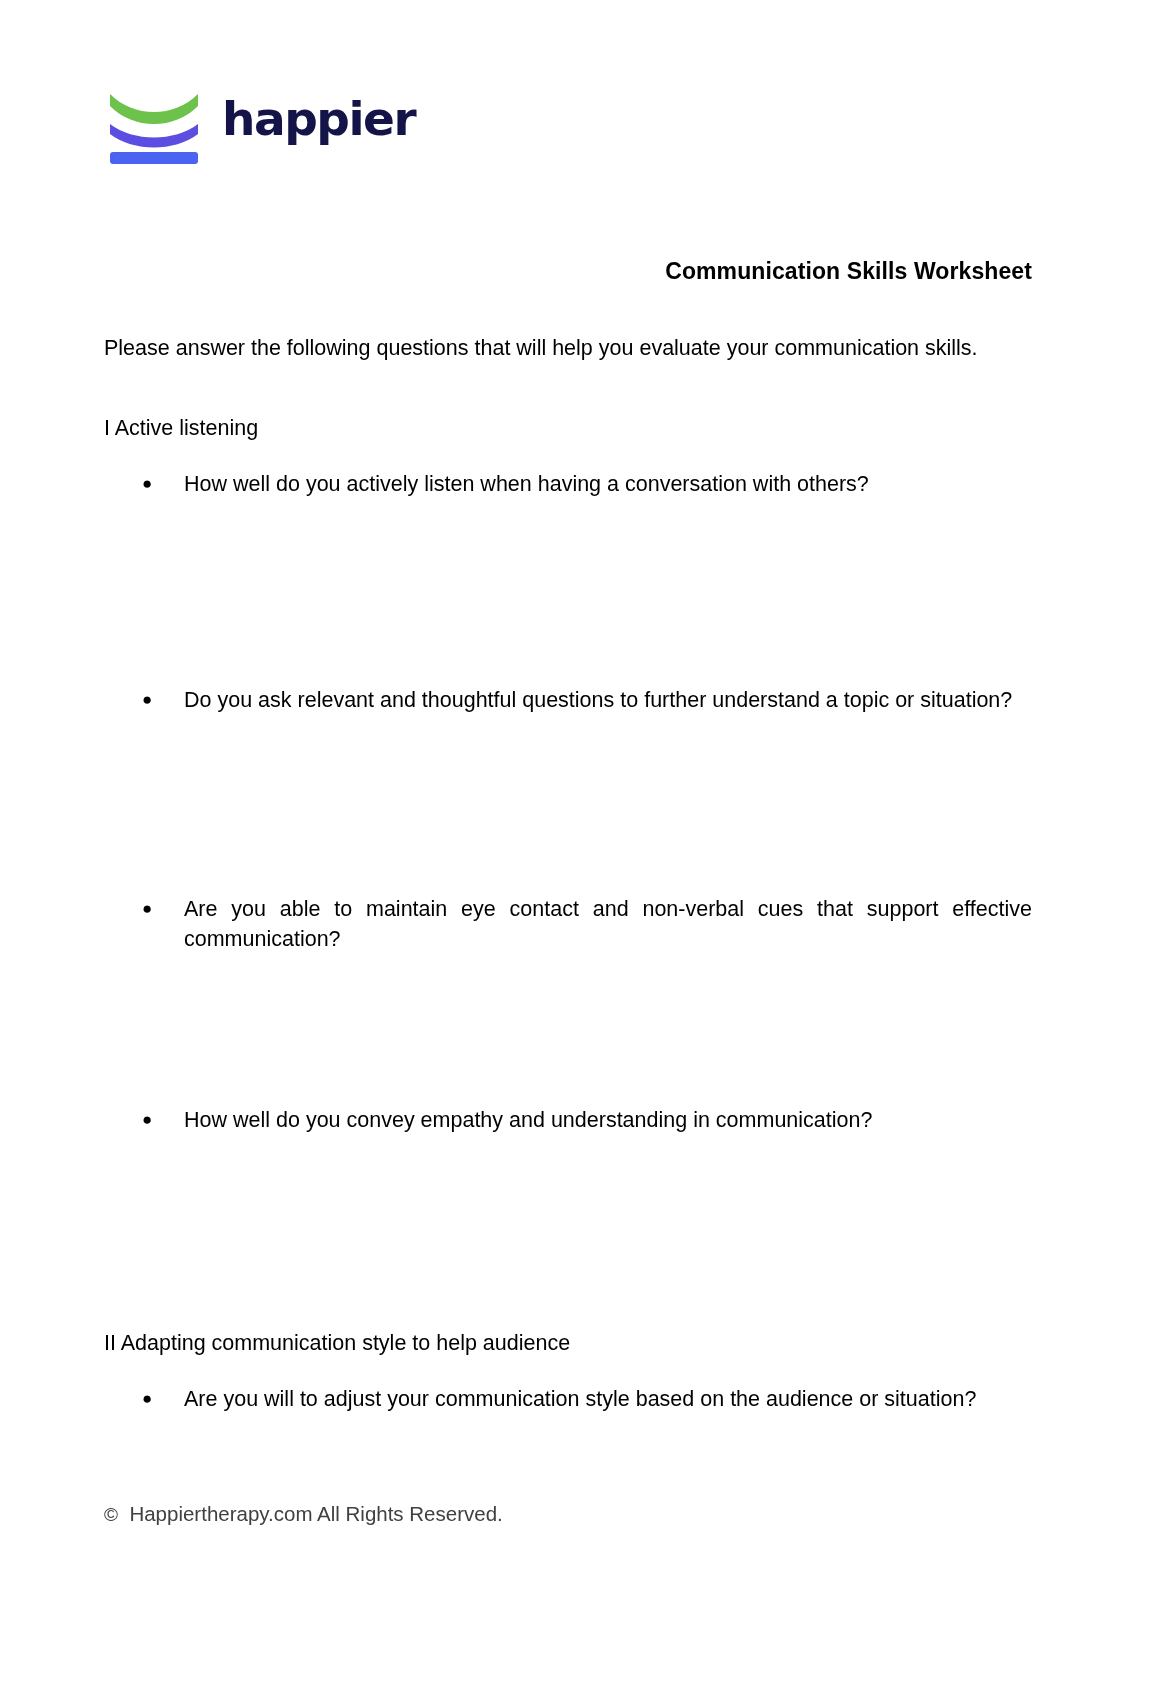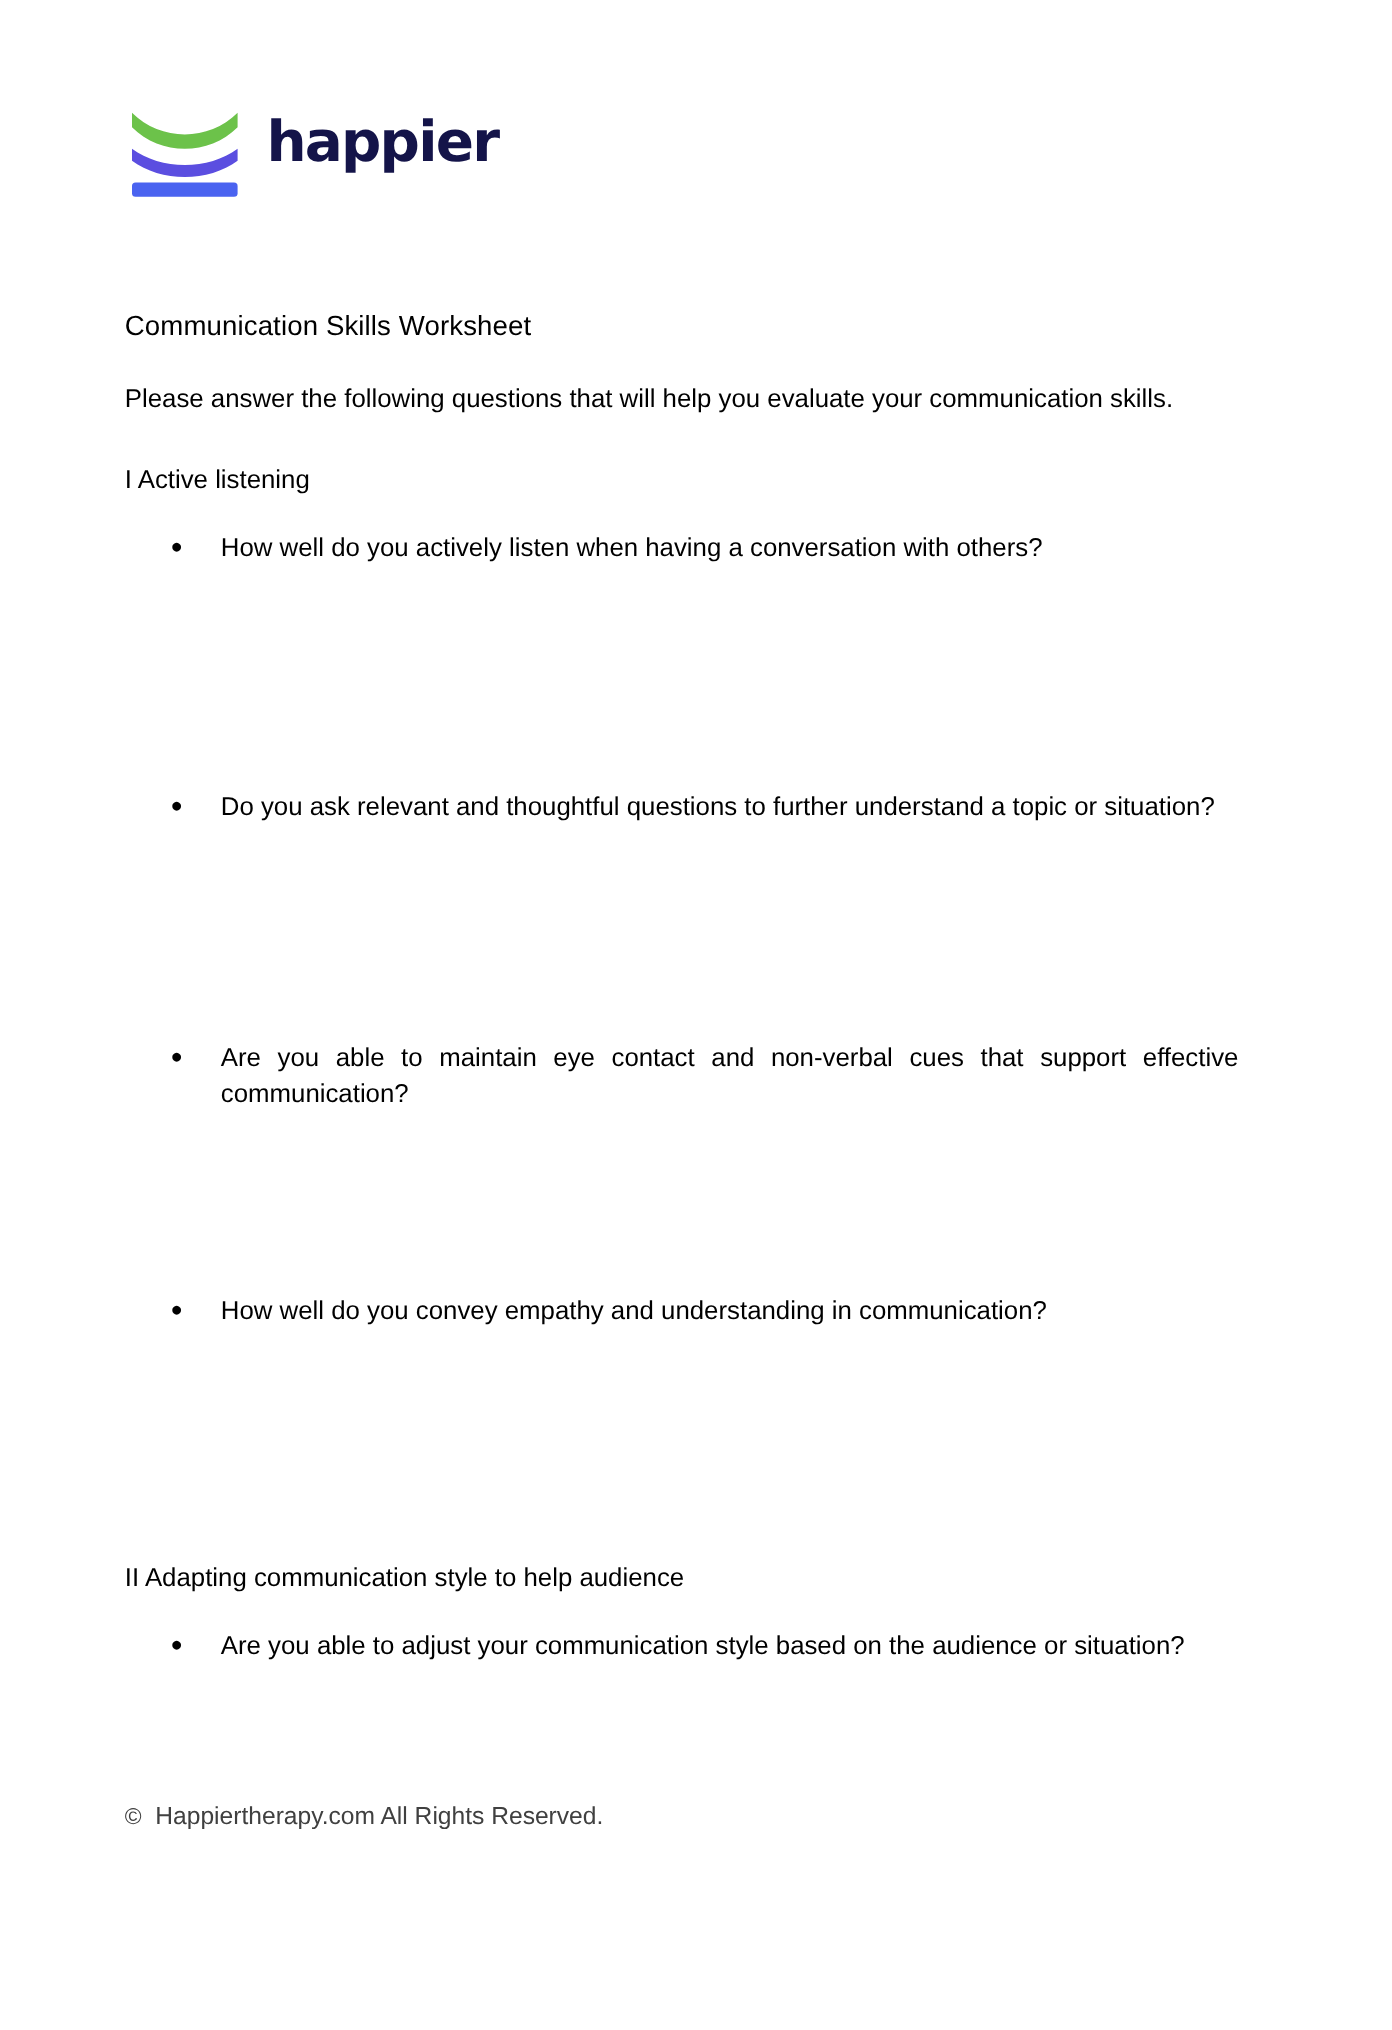"Communication Skills Worksheet" .doc-title { font-weight: normal -> bold; margin: 0 0 32px 0 -> 0 0 48px 0; text-align: left -> right }
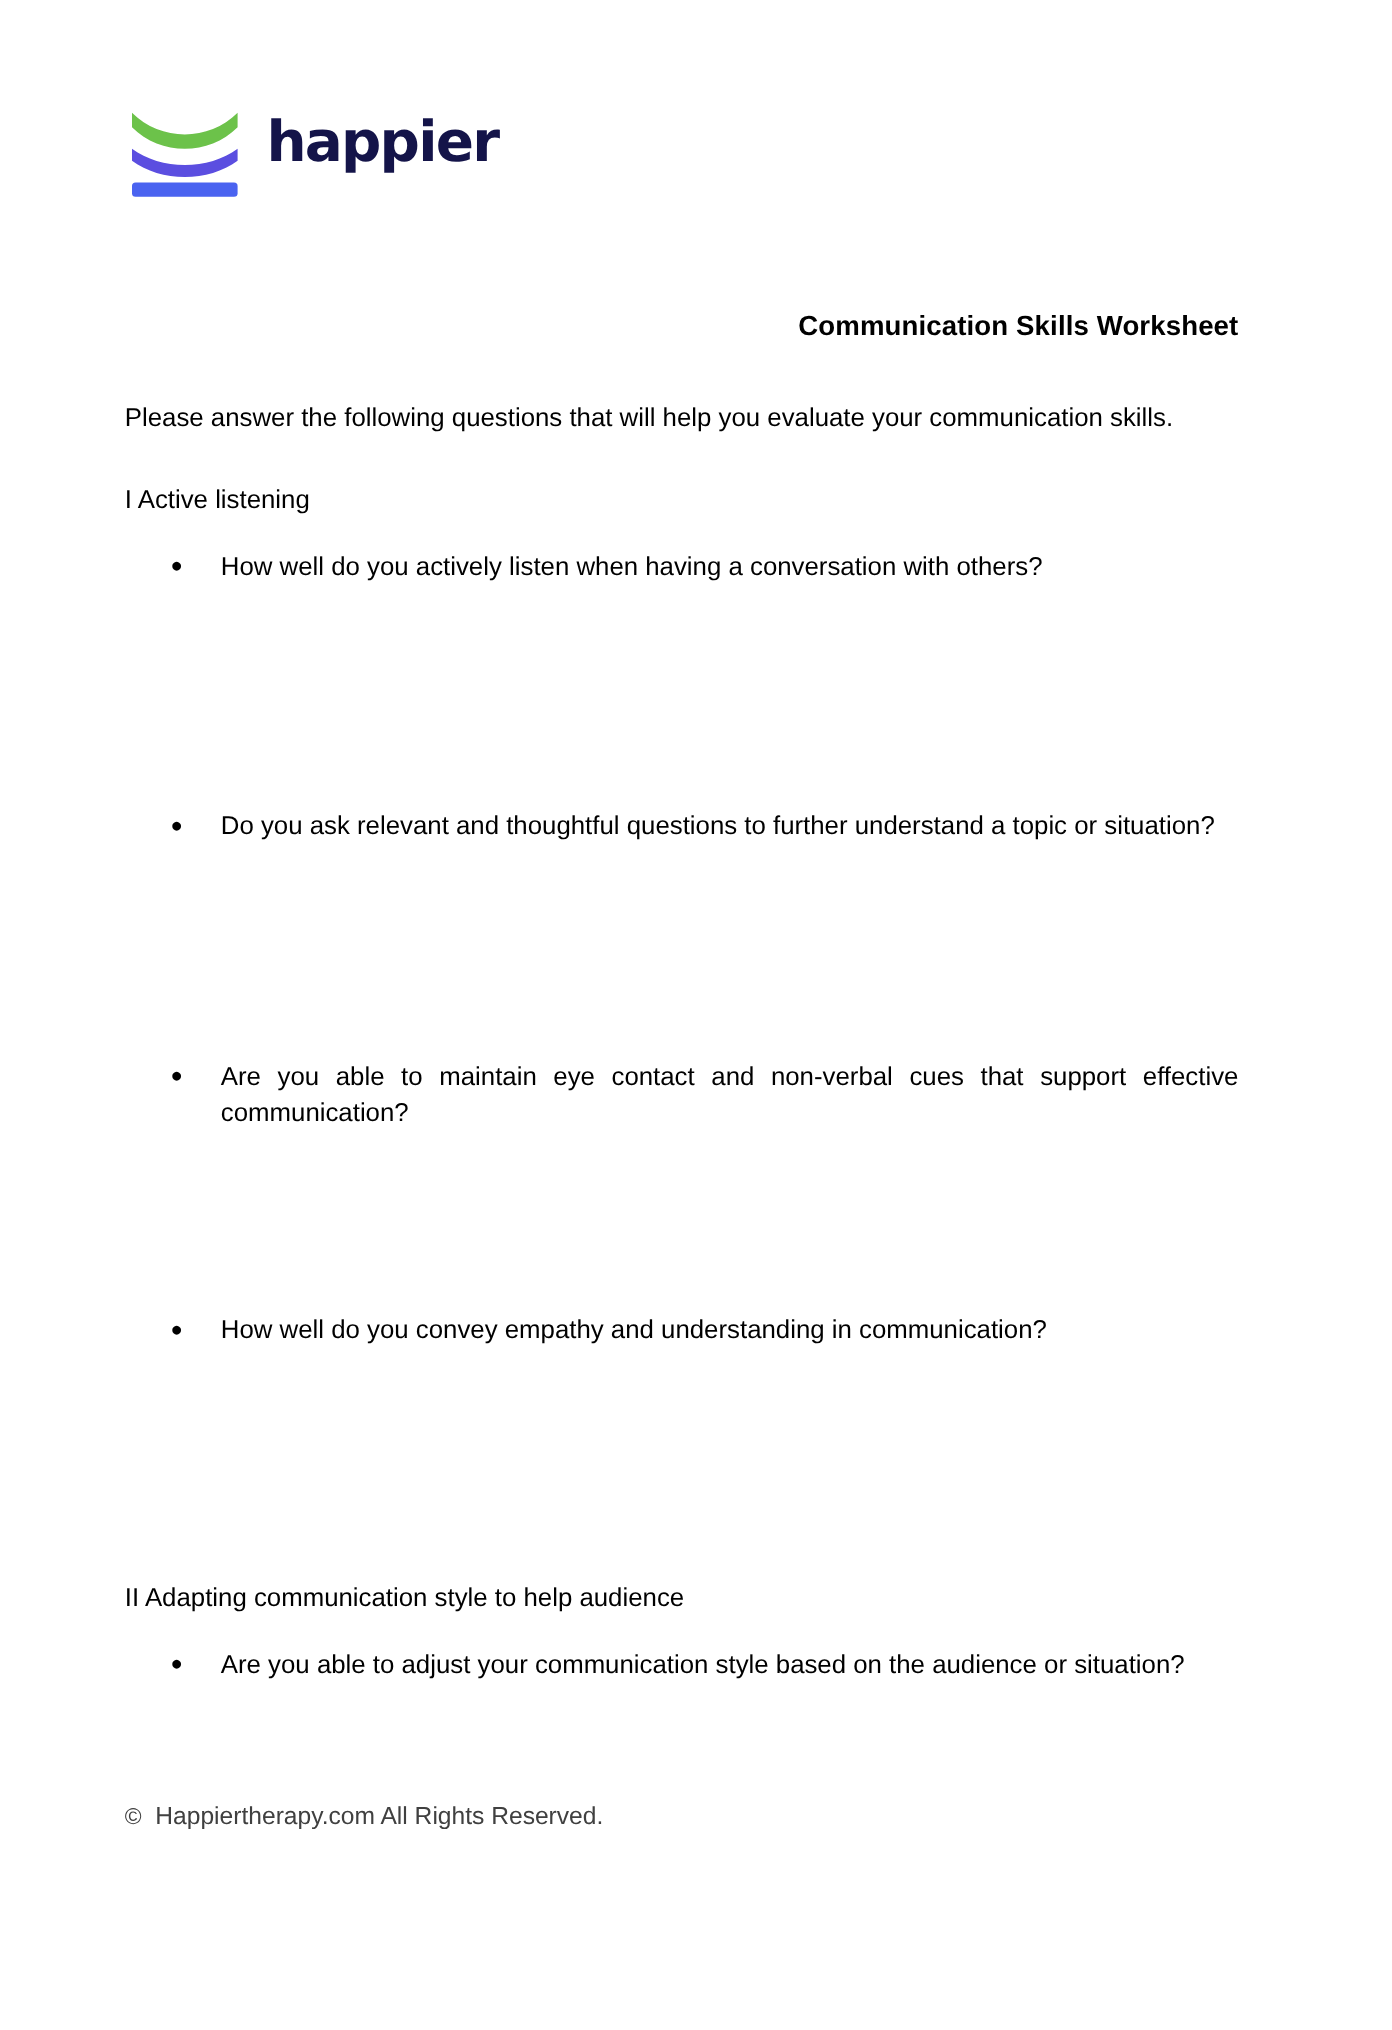"Please answer the following questions" .intro { margin: 0 0 40px 0 -> 0 0 52px 0 }
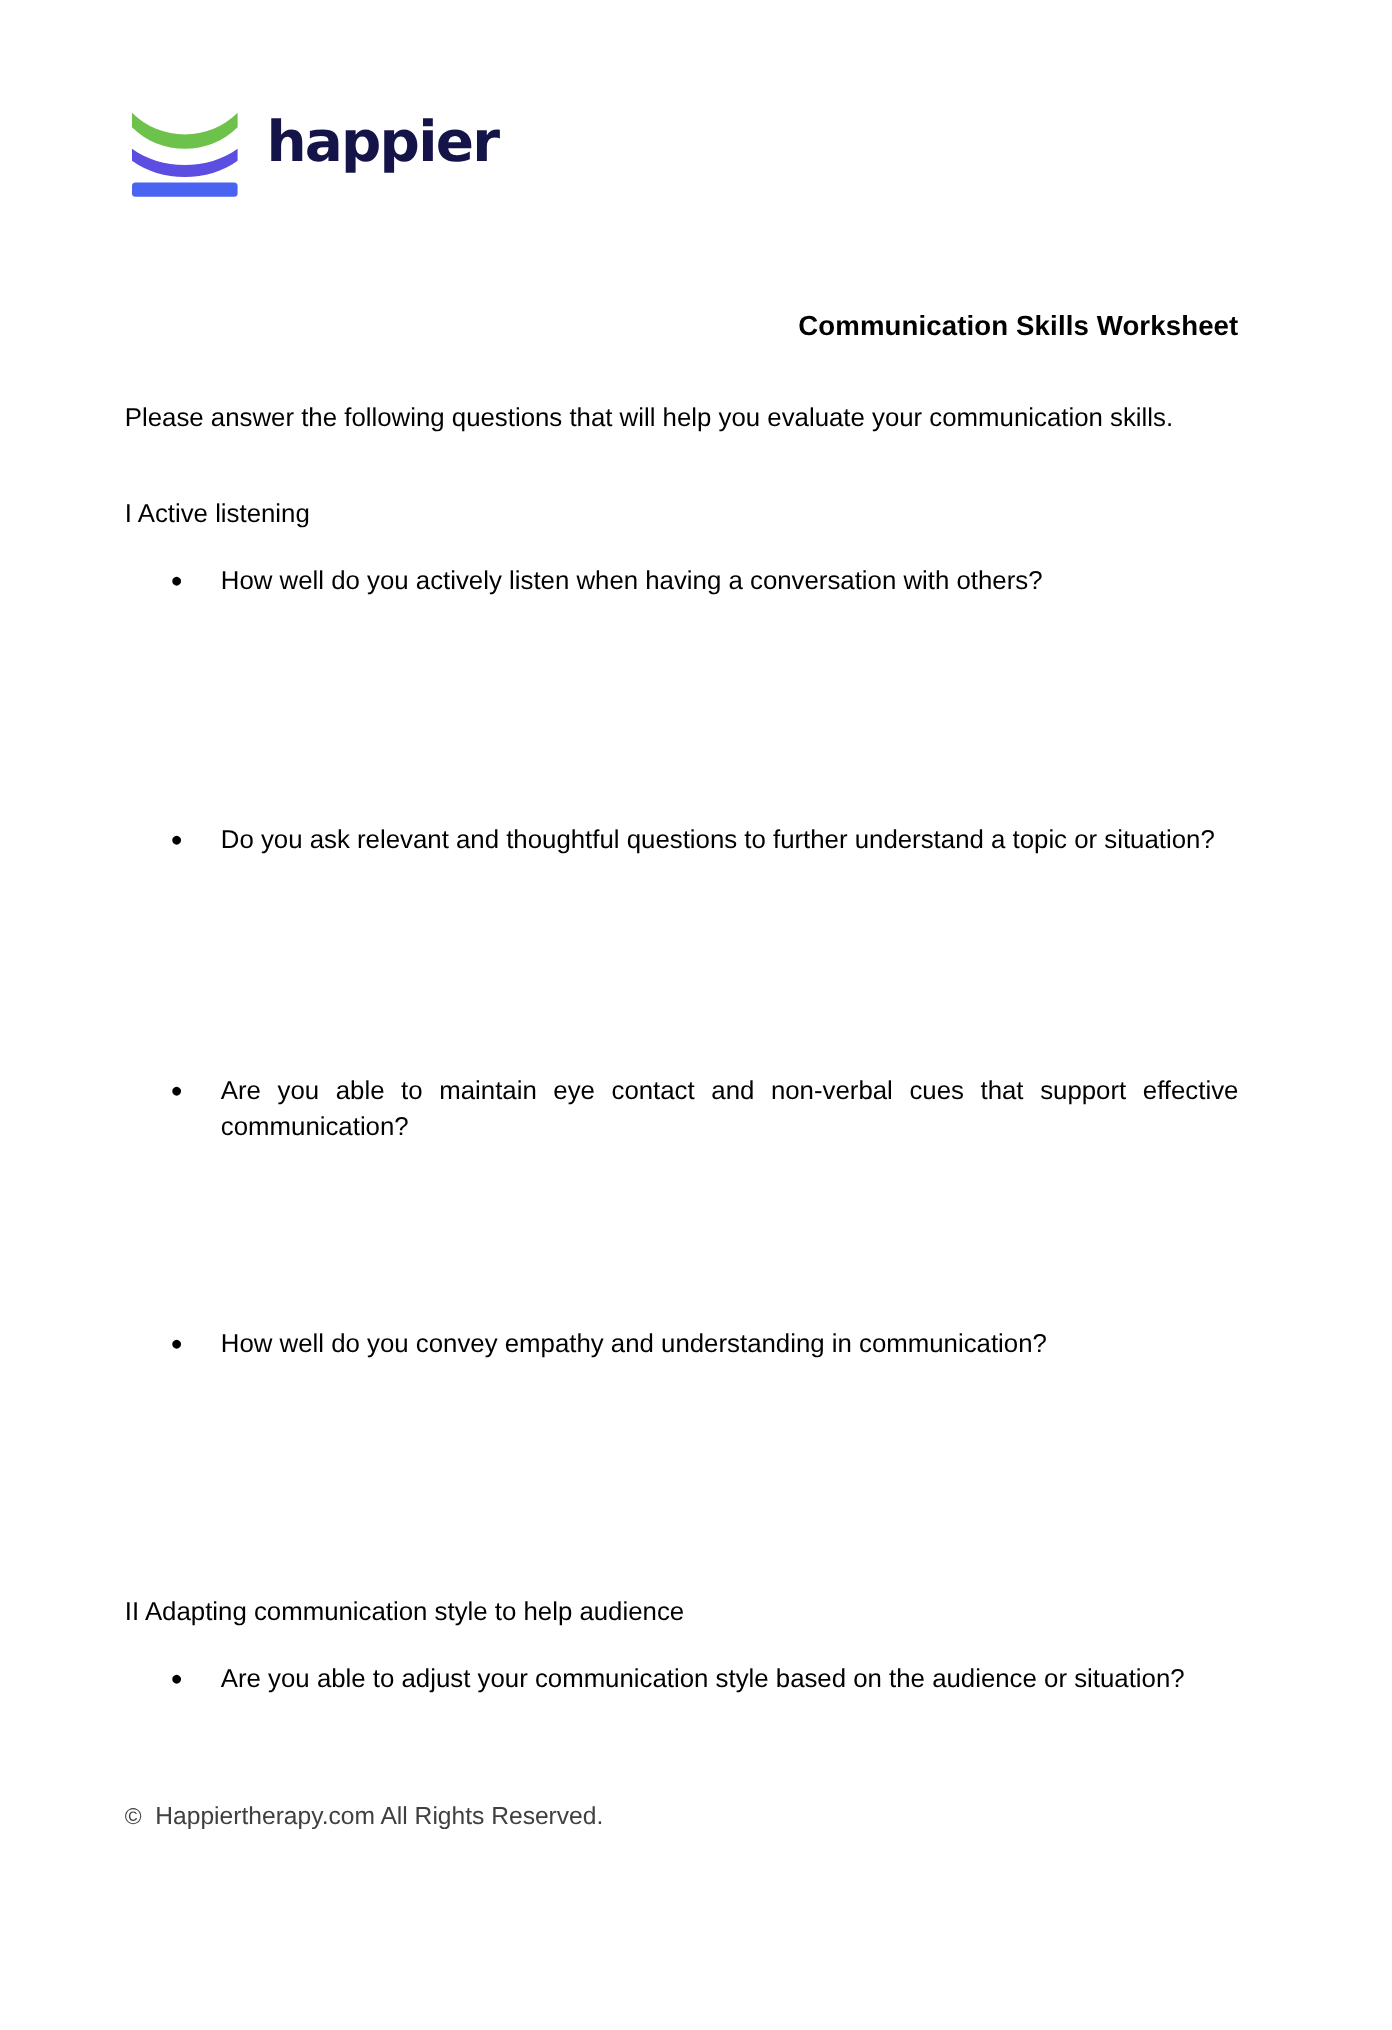"Are you able to adjust" span { text: able -> will }
